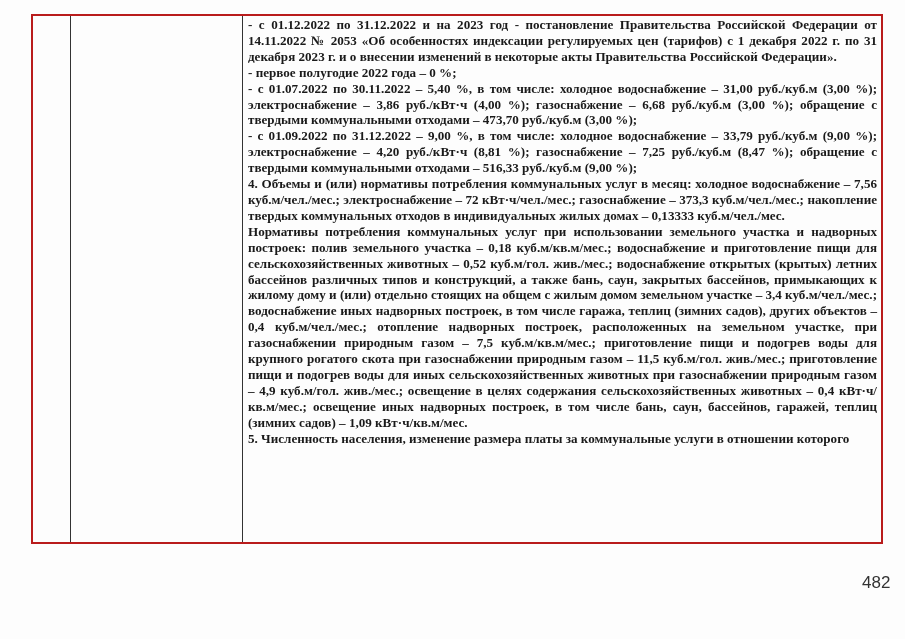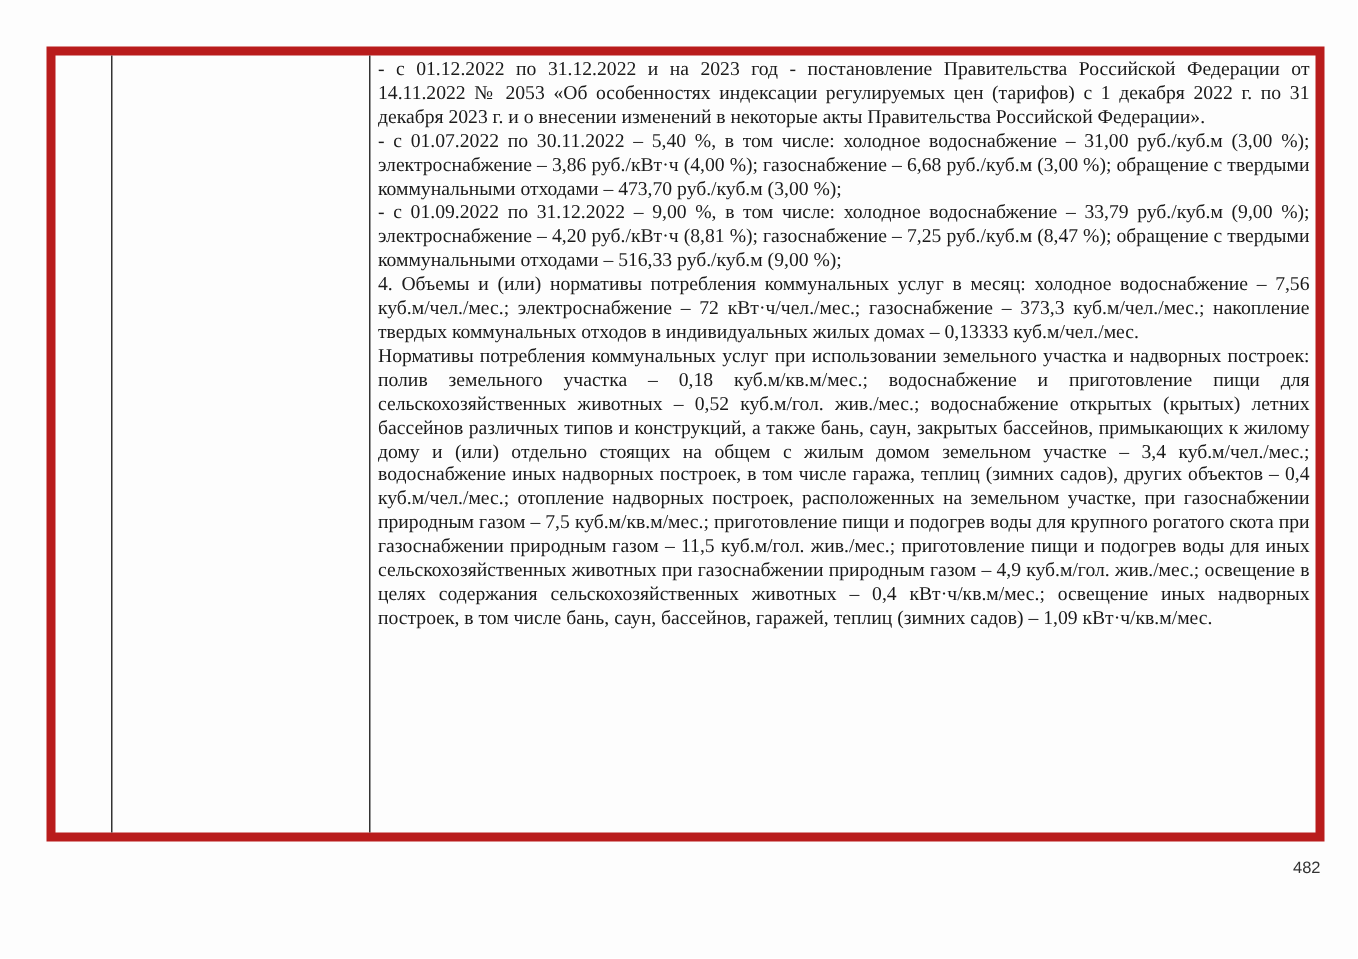"- с 01.12.2022 по 31.12.2022" .tbl { border: 6px solid #b91c1c -> 2px solid #b91c1c; font-weight: none -> bold; top: 31px -> 14px }
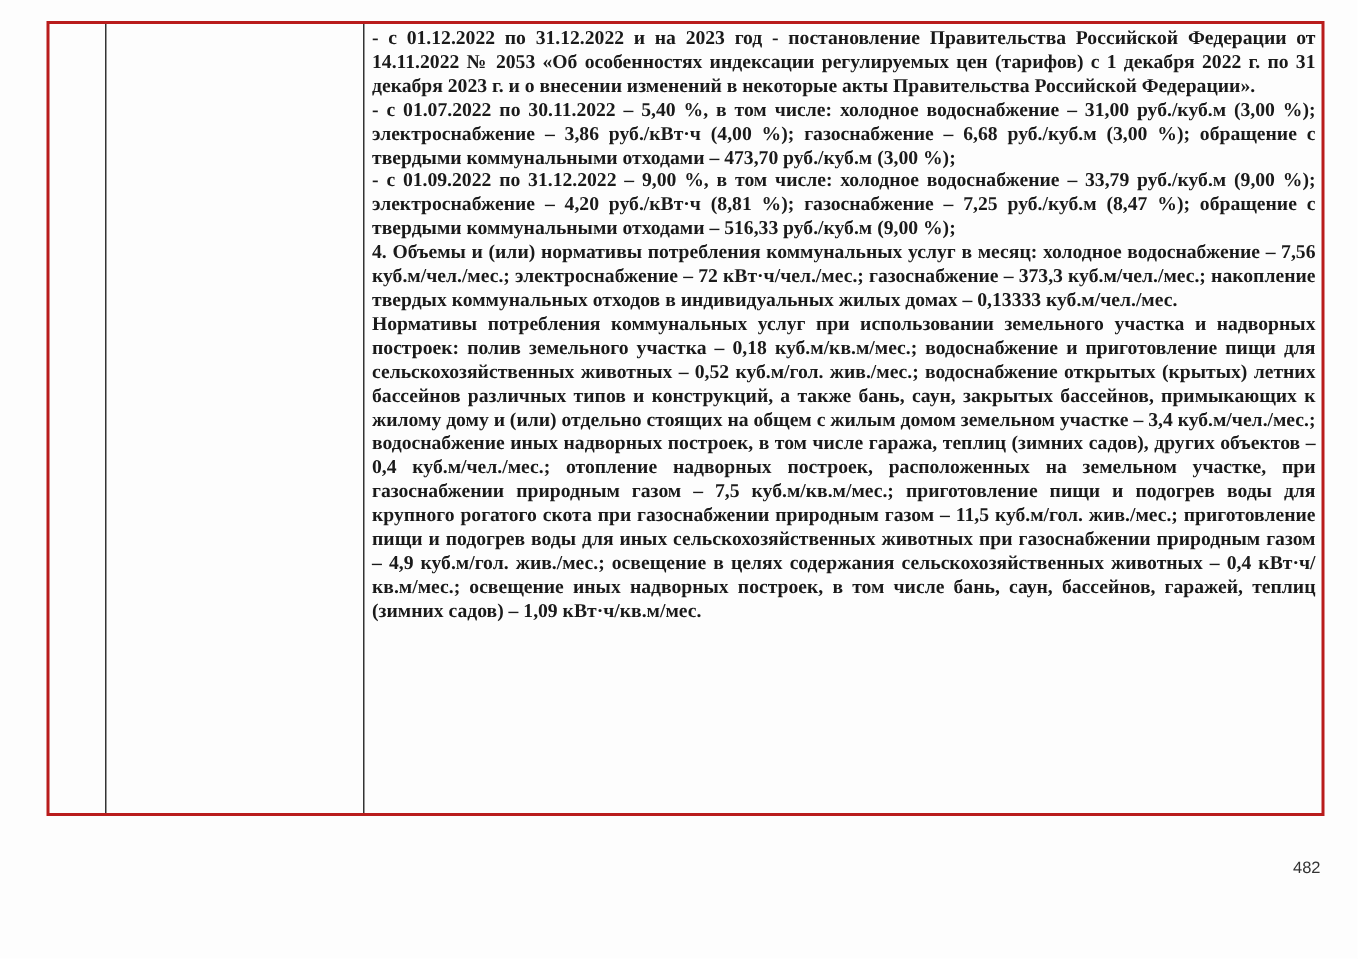"- первое полугодие 2022 года" p { html: none -> <p>- первое полугодие 2022 года – 0 %;</p> }
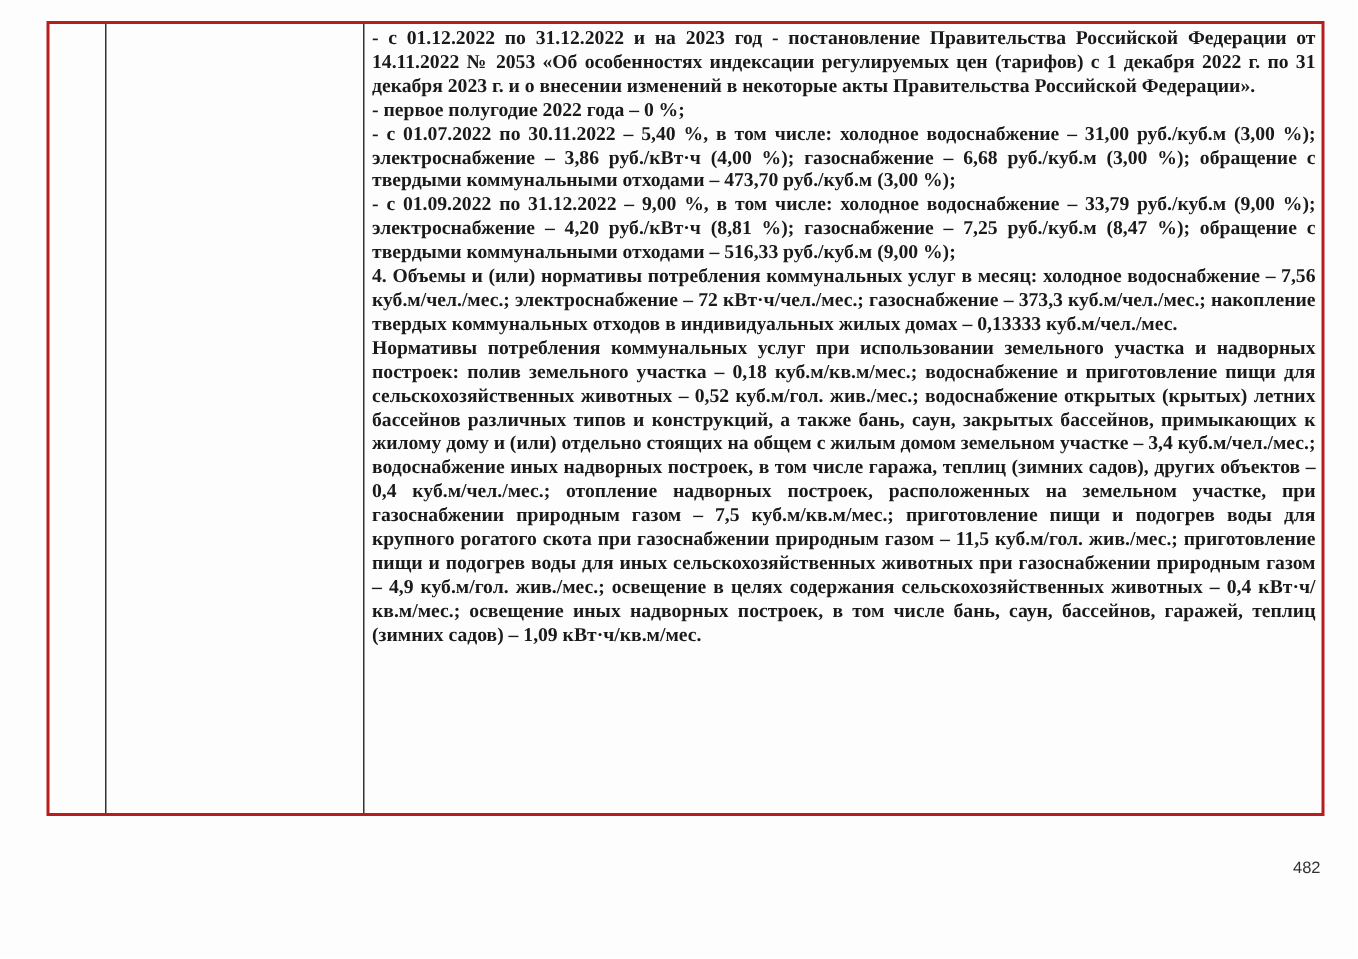"5. Численность населения, изменение" p { html: none -> <p>5. Численность населения, изменение размера платы за коммунальные услуги в отношении которого</p> }
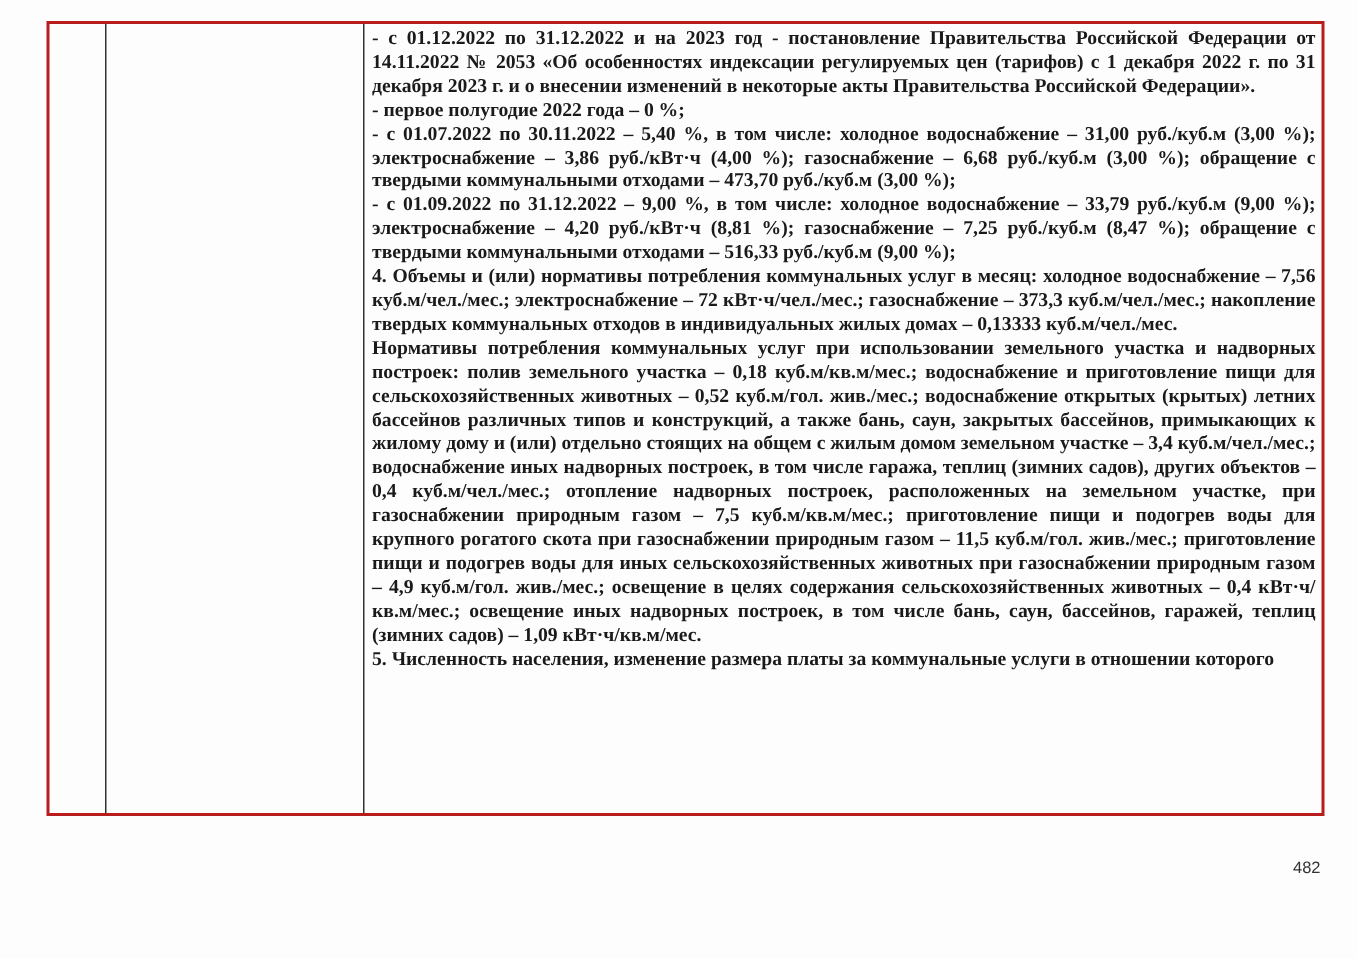"482" .pagenum { font-size: 11px -> 17px }
